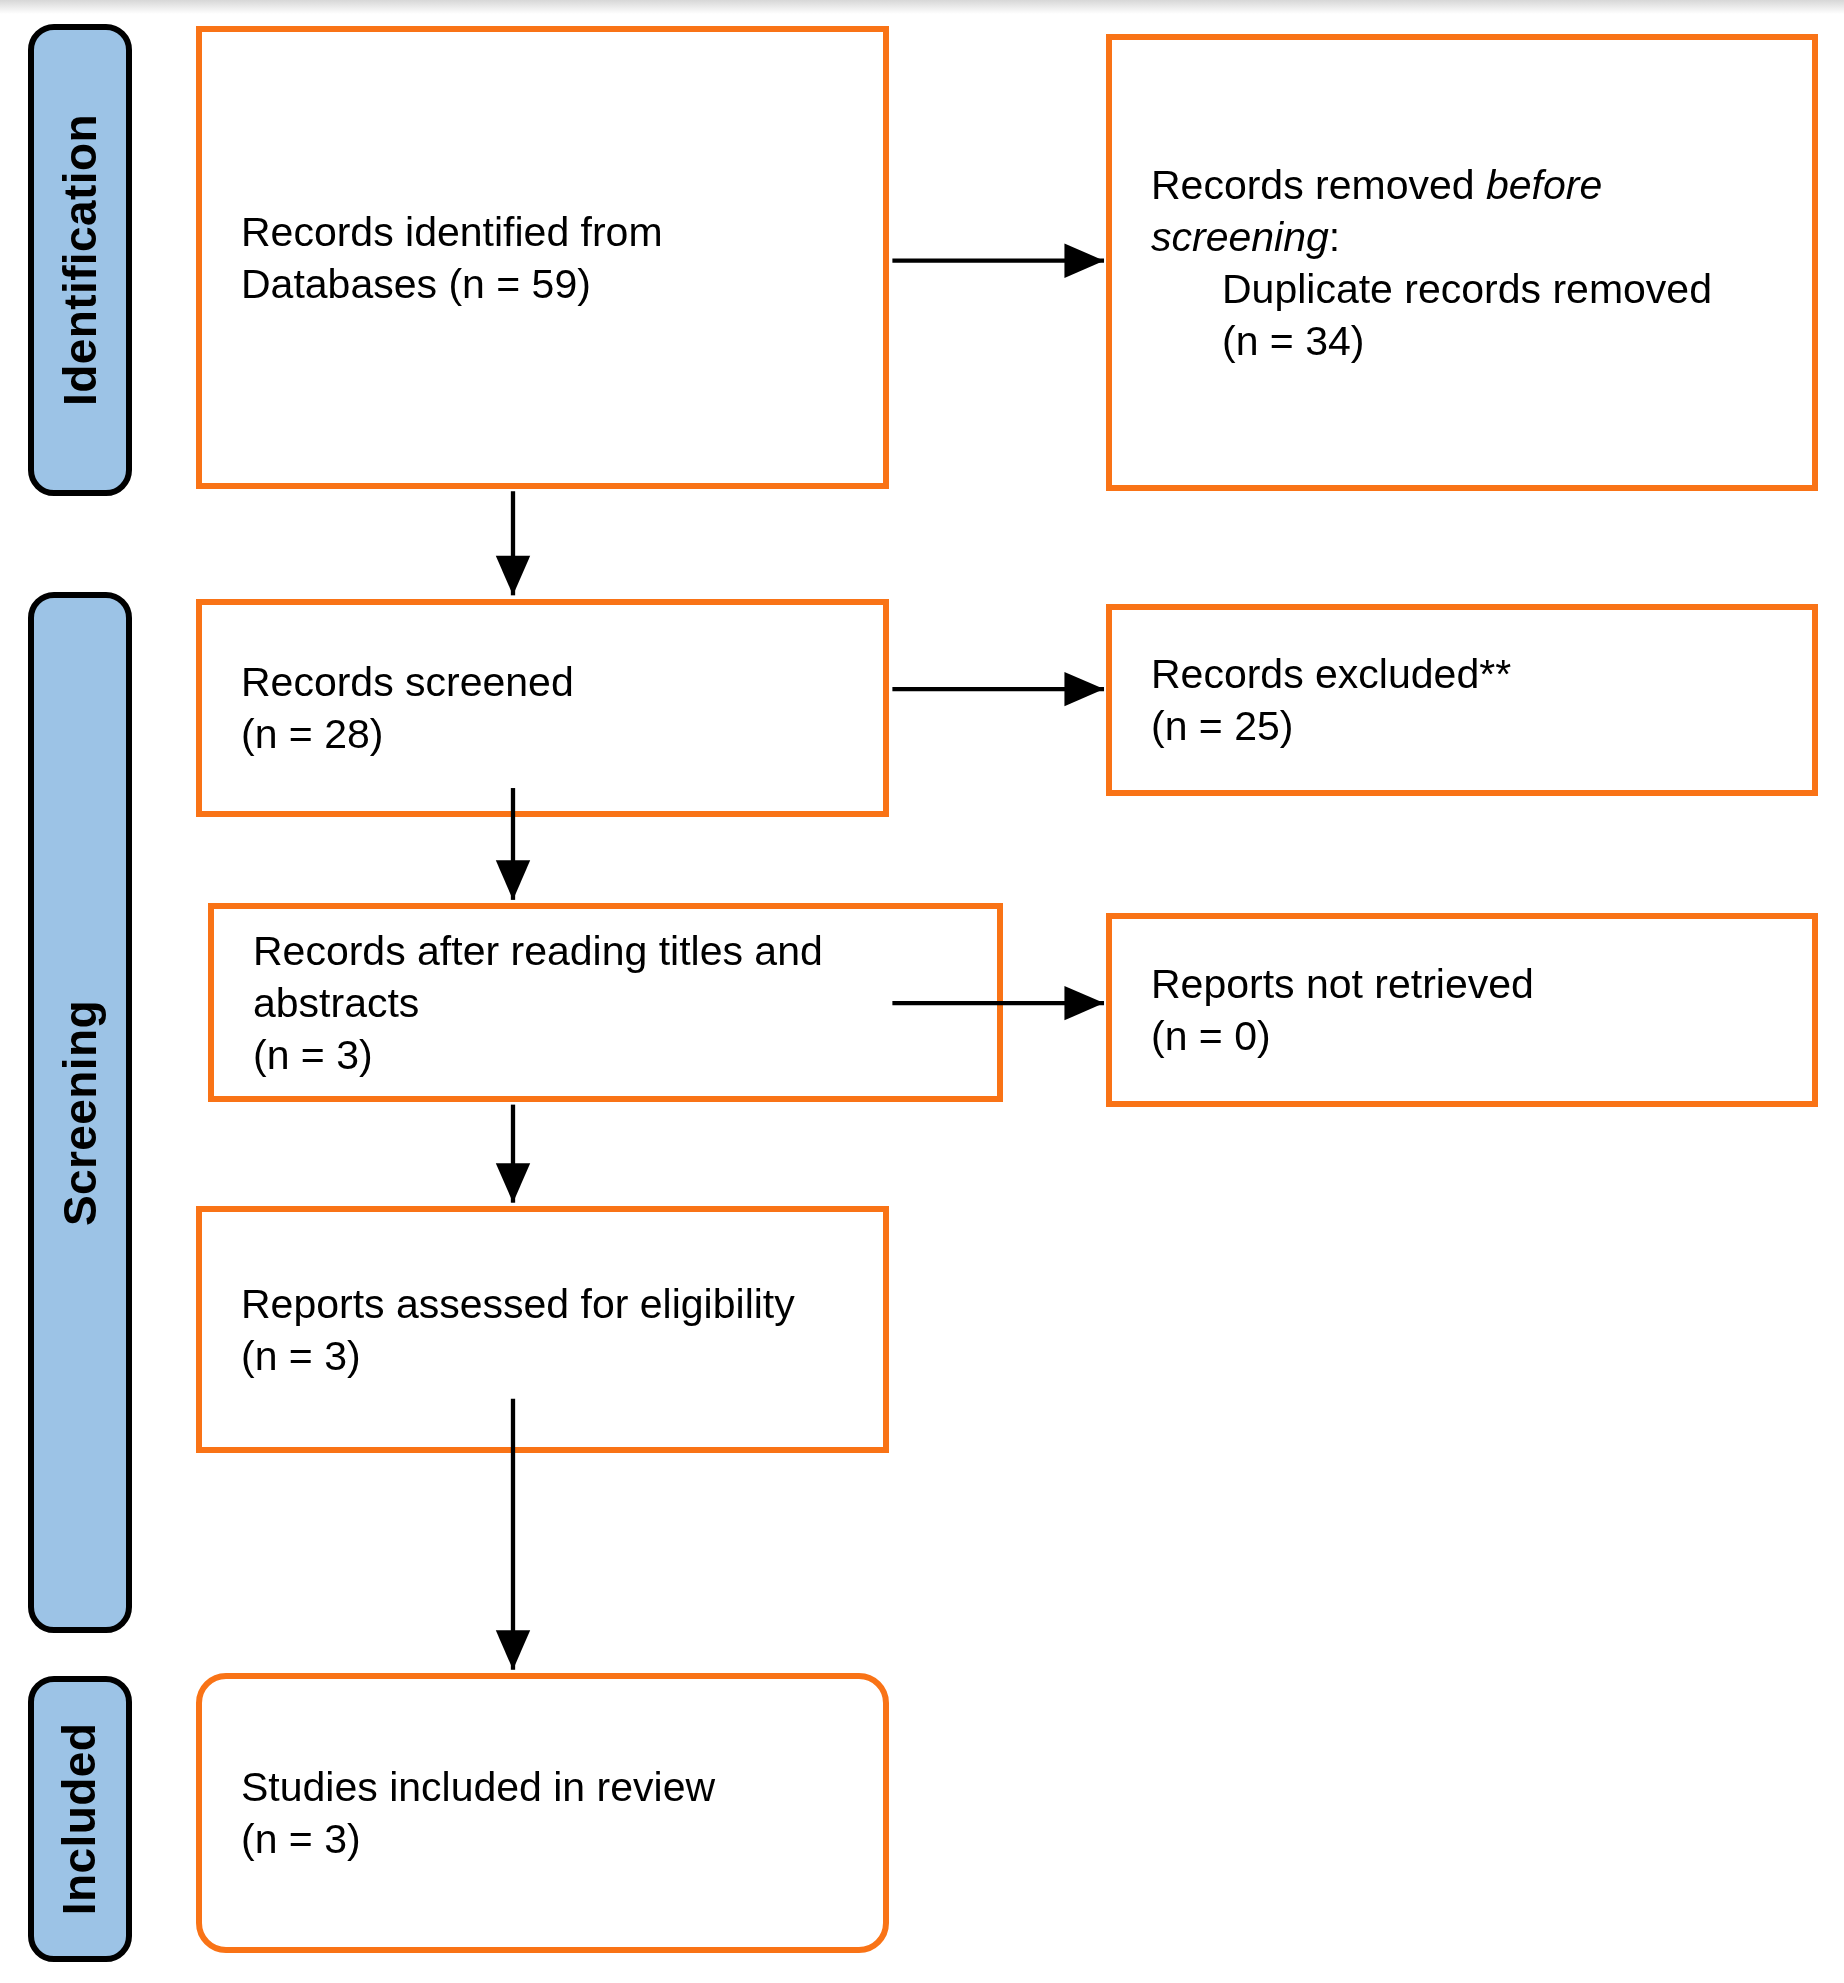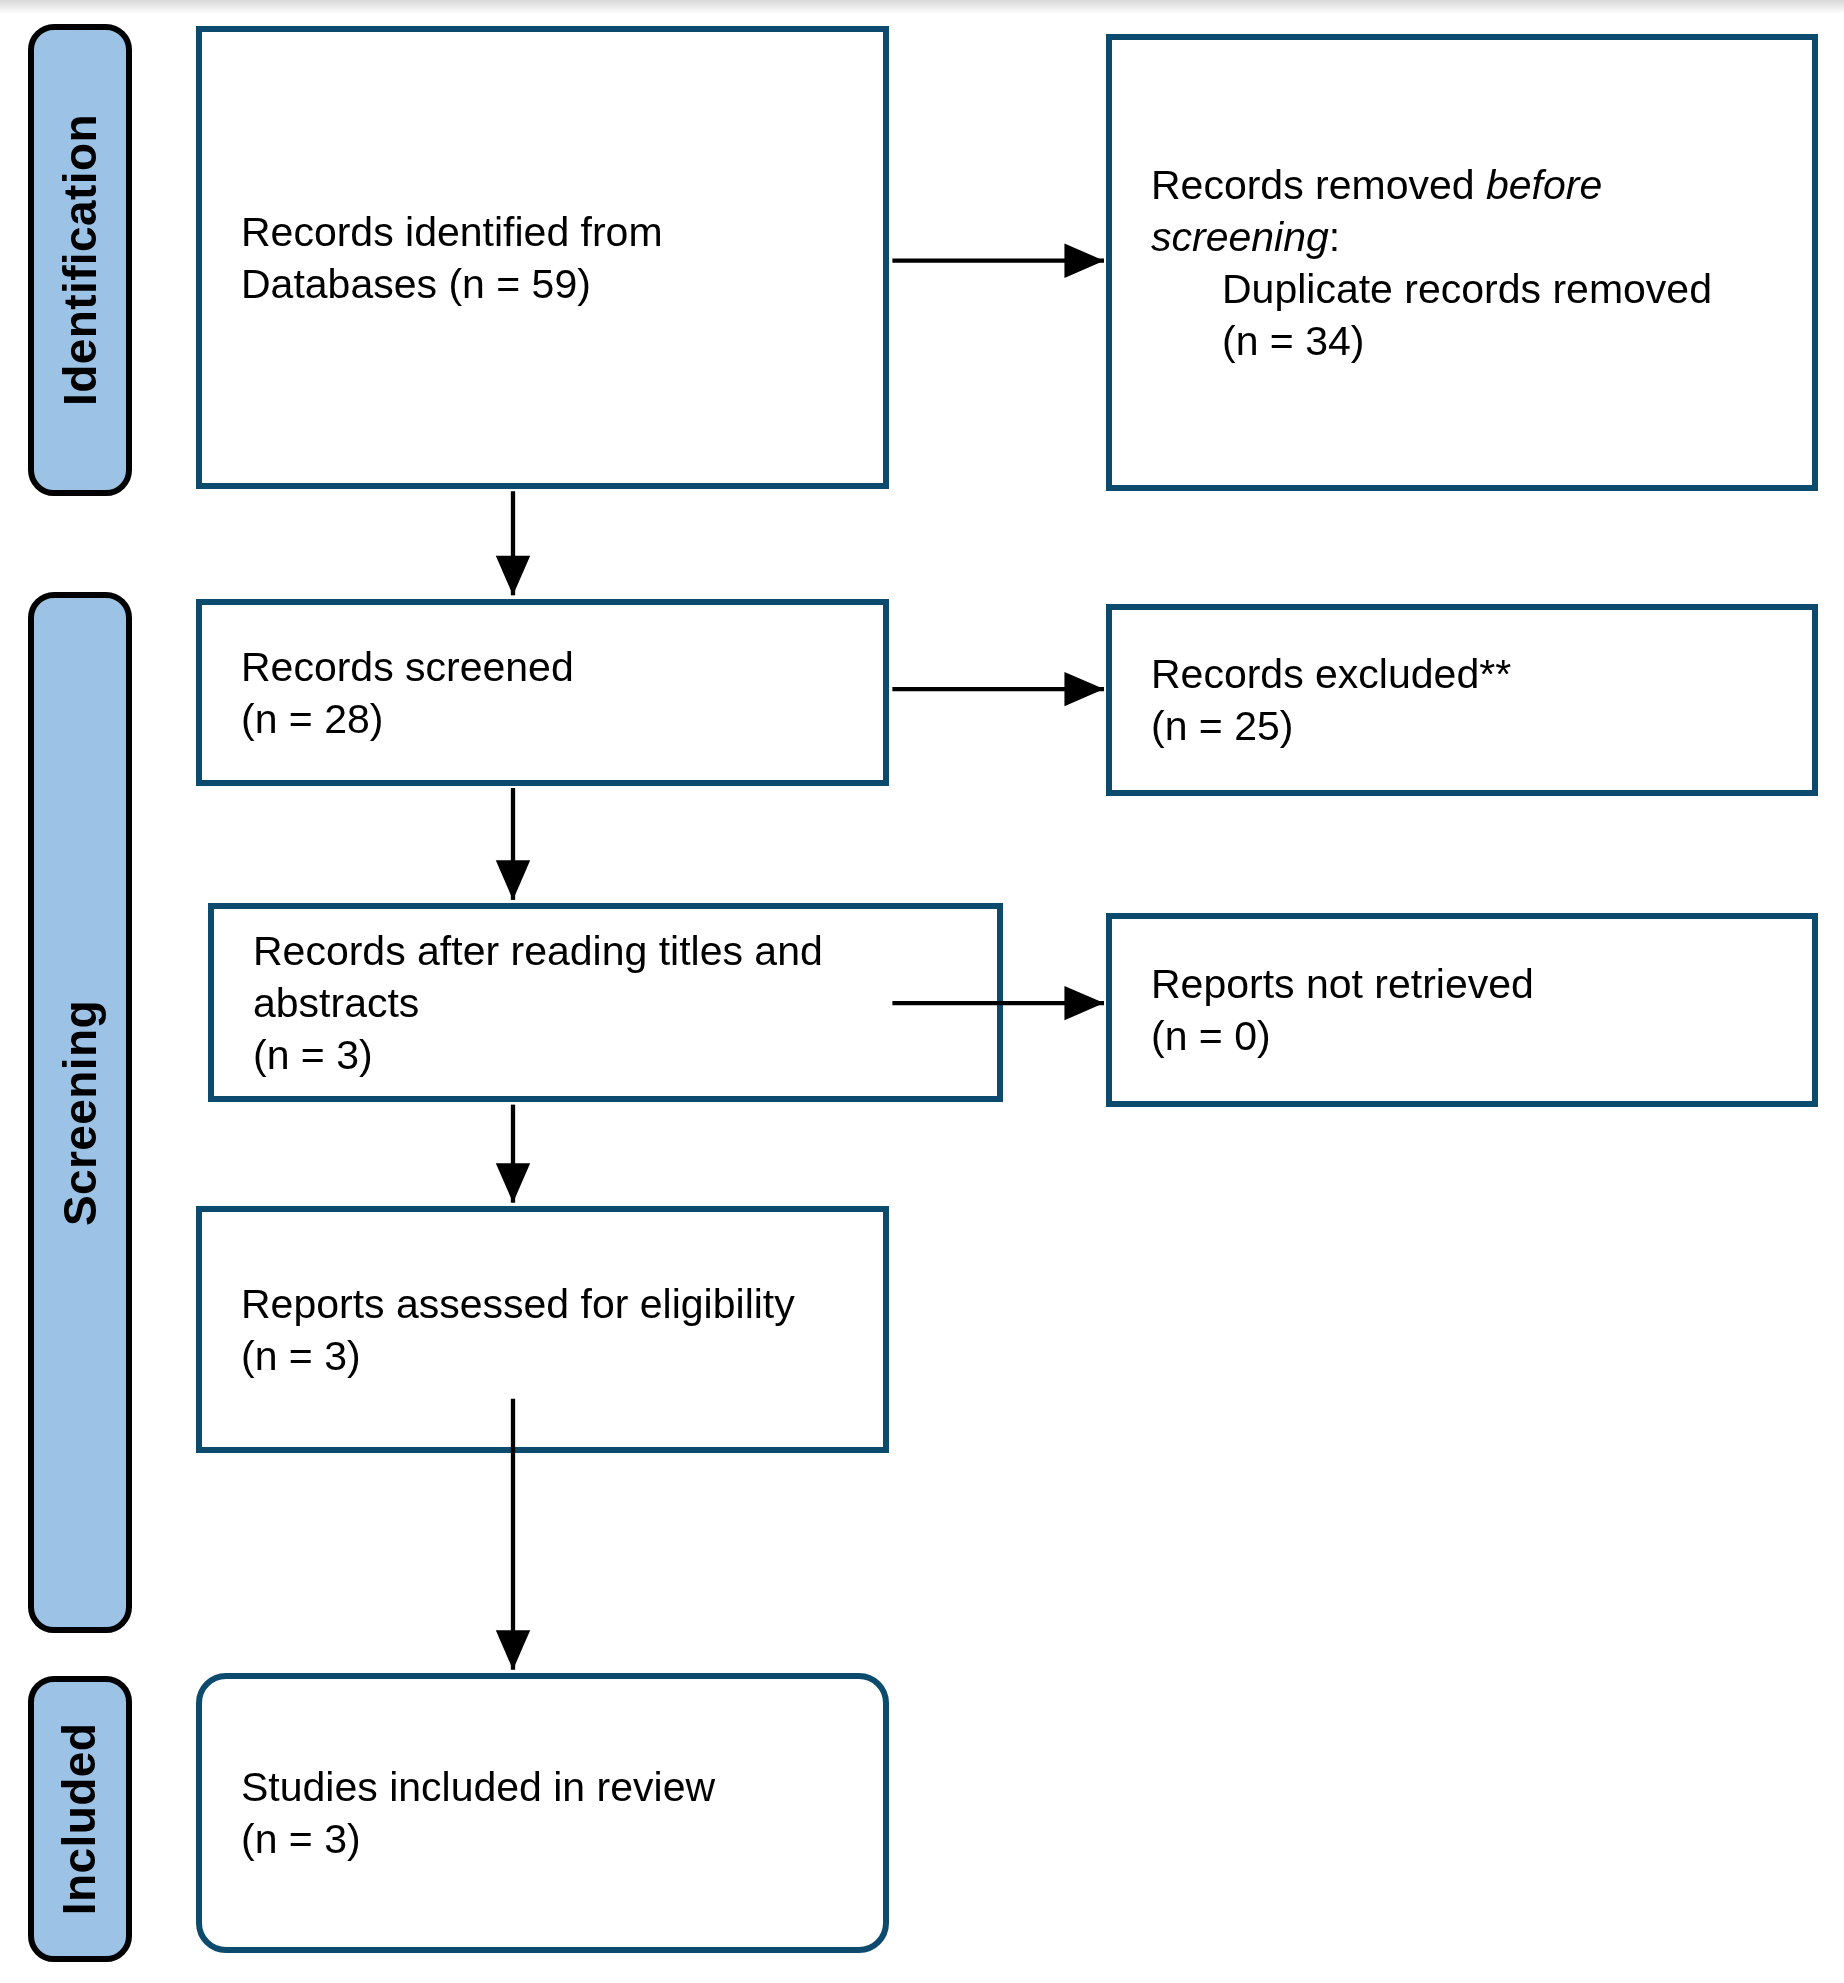"Records removed before" .box { border: 6px solid #0c4a6e -> 6px solid #f97316 }
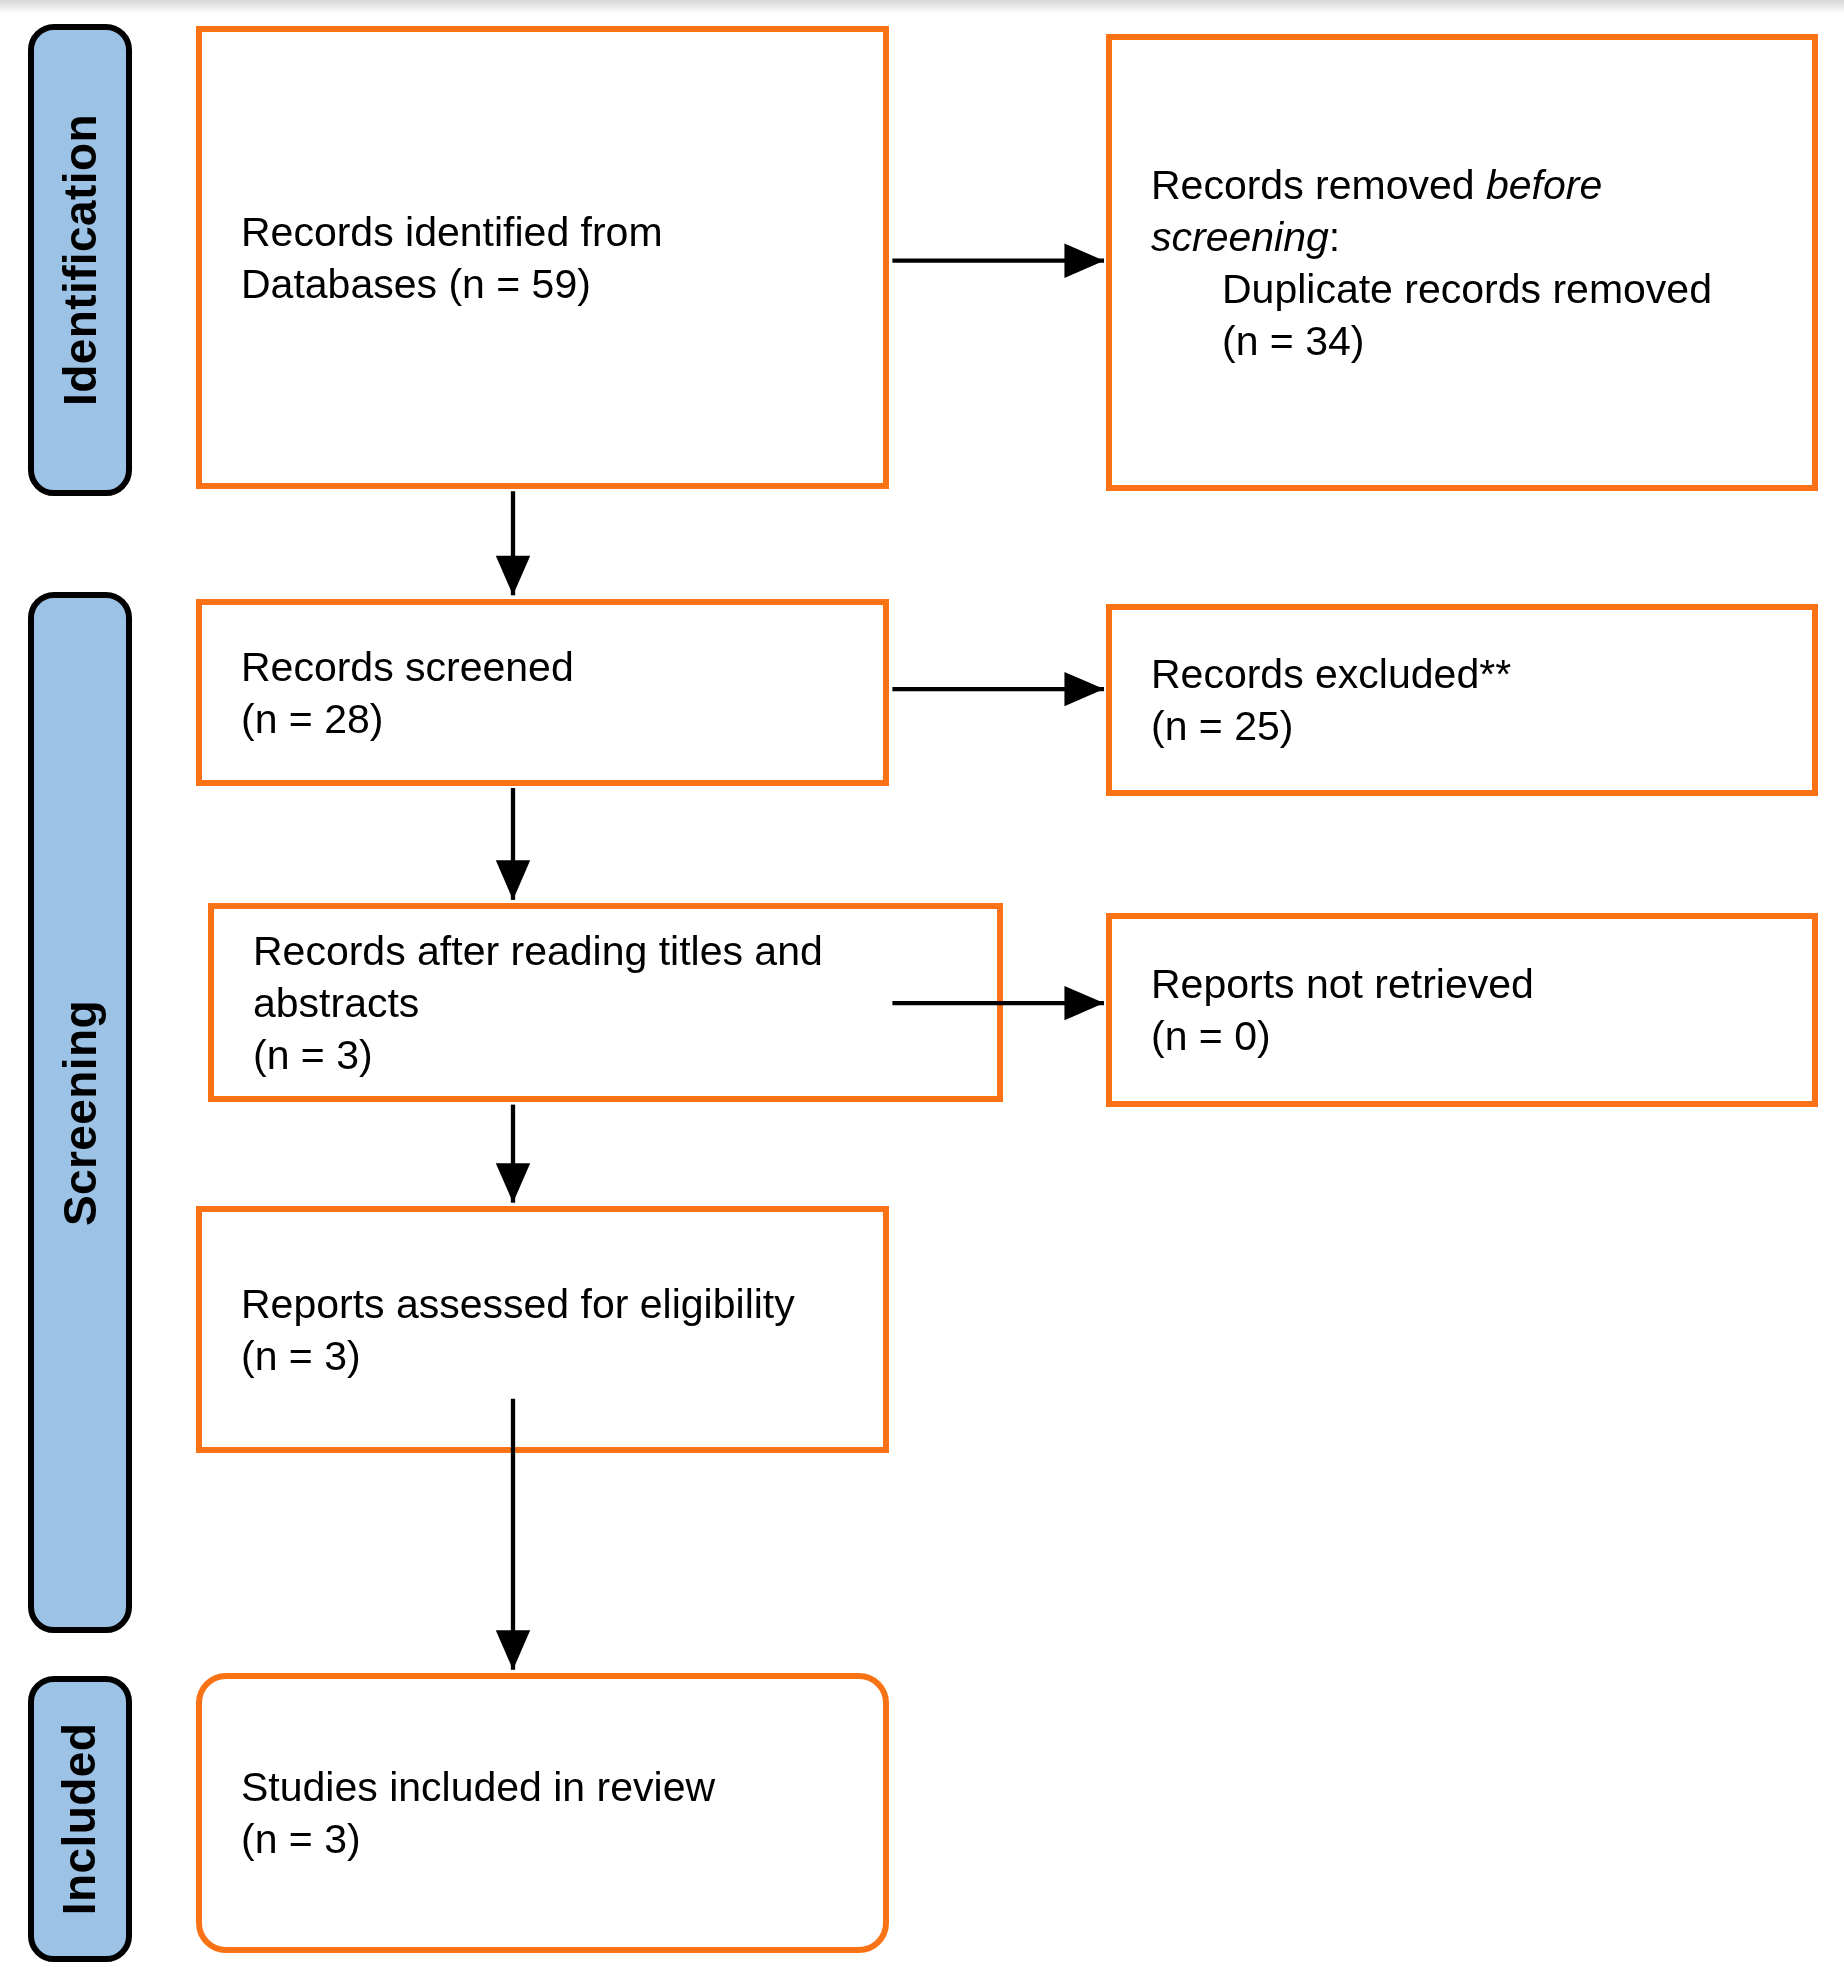"Records screened" #box-screened { height: 187px -> 218px }
